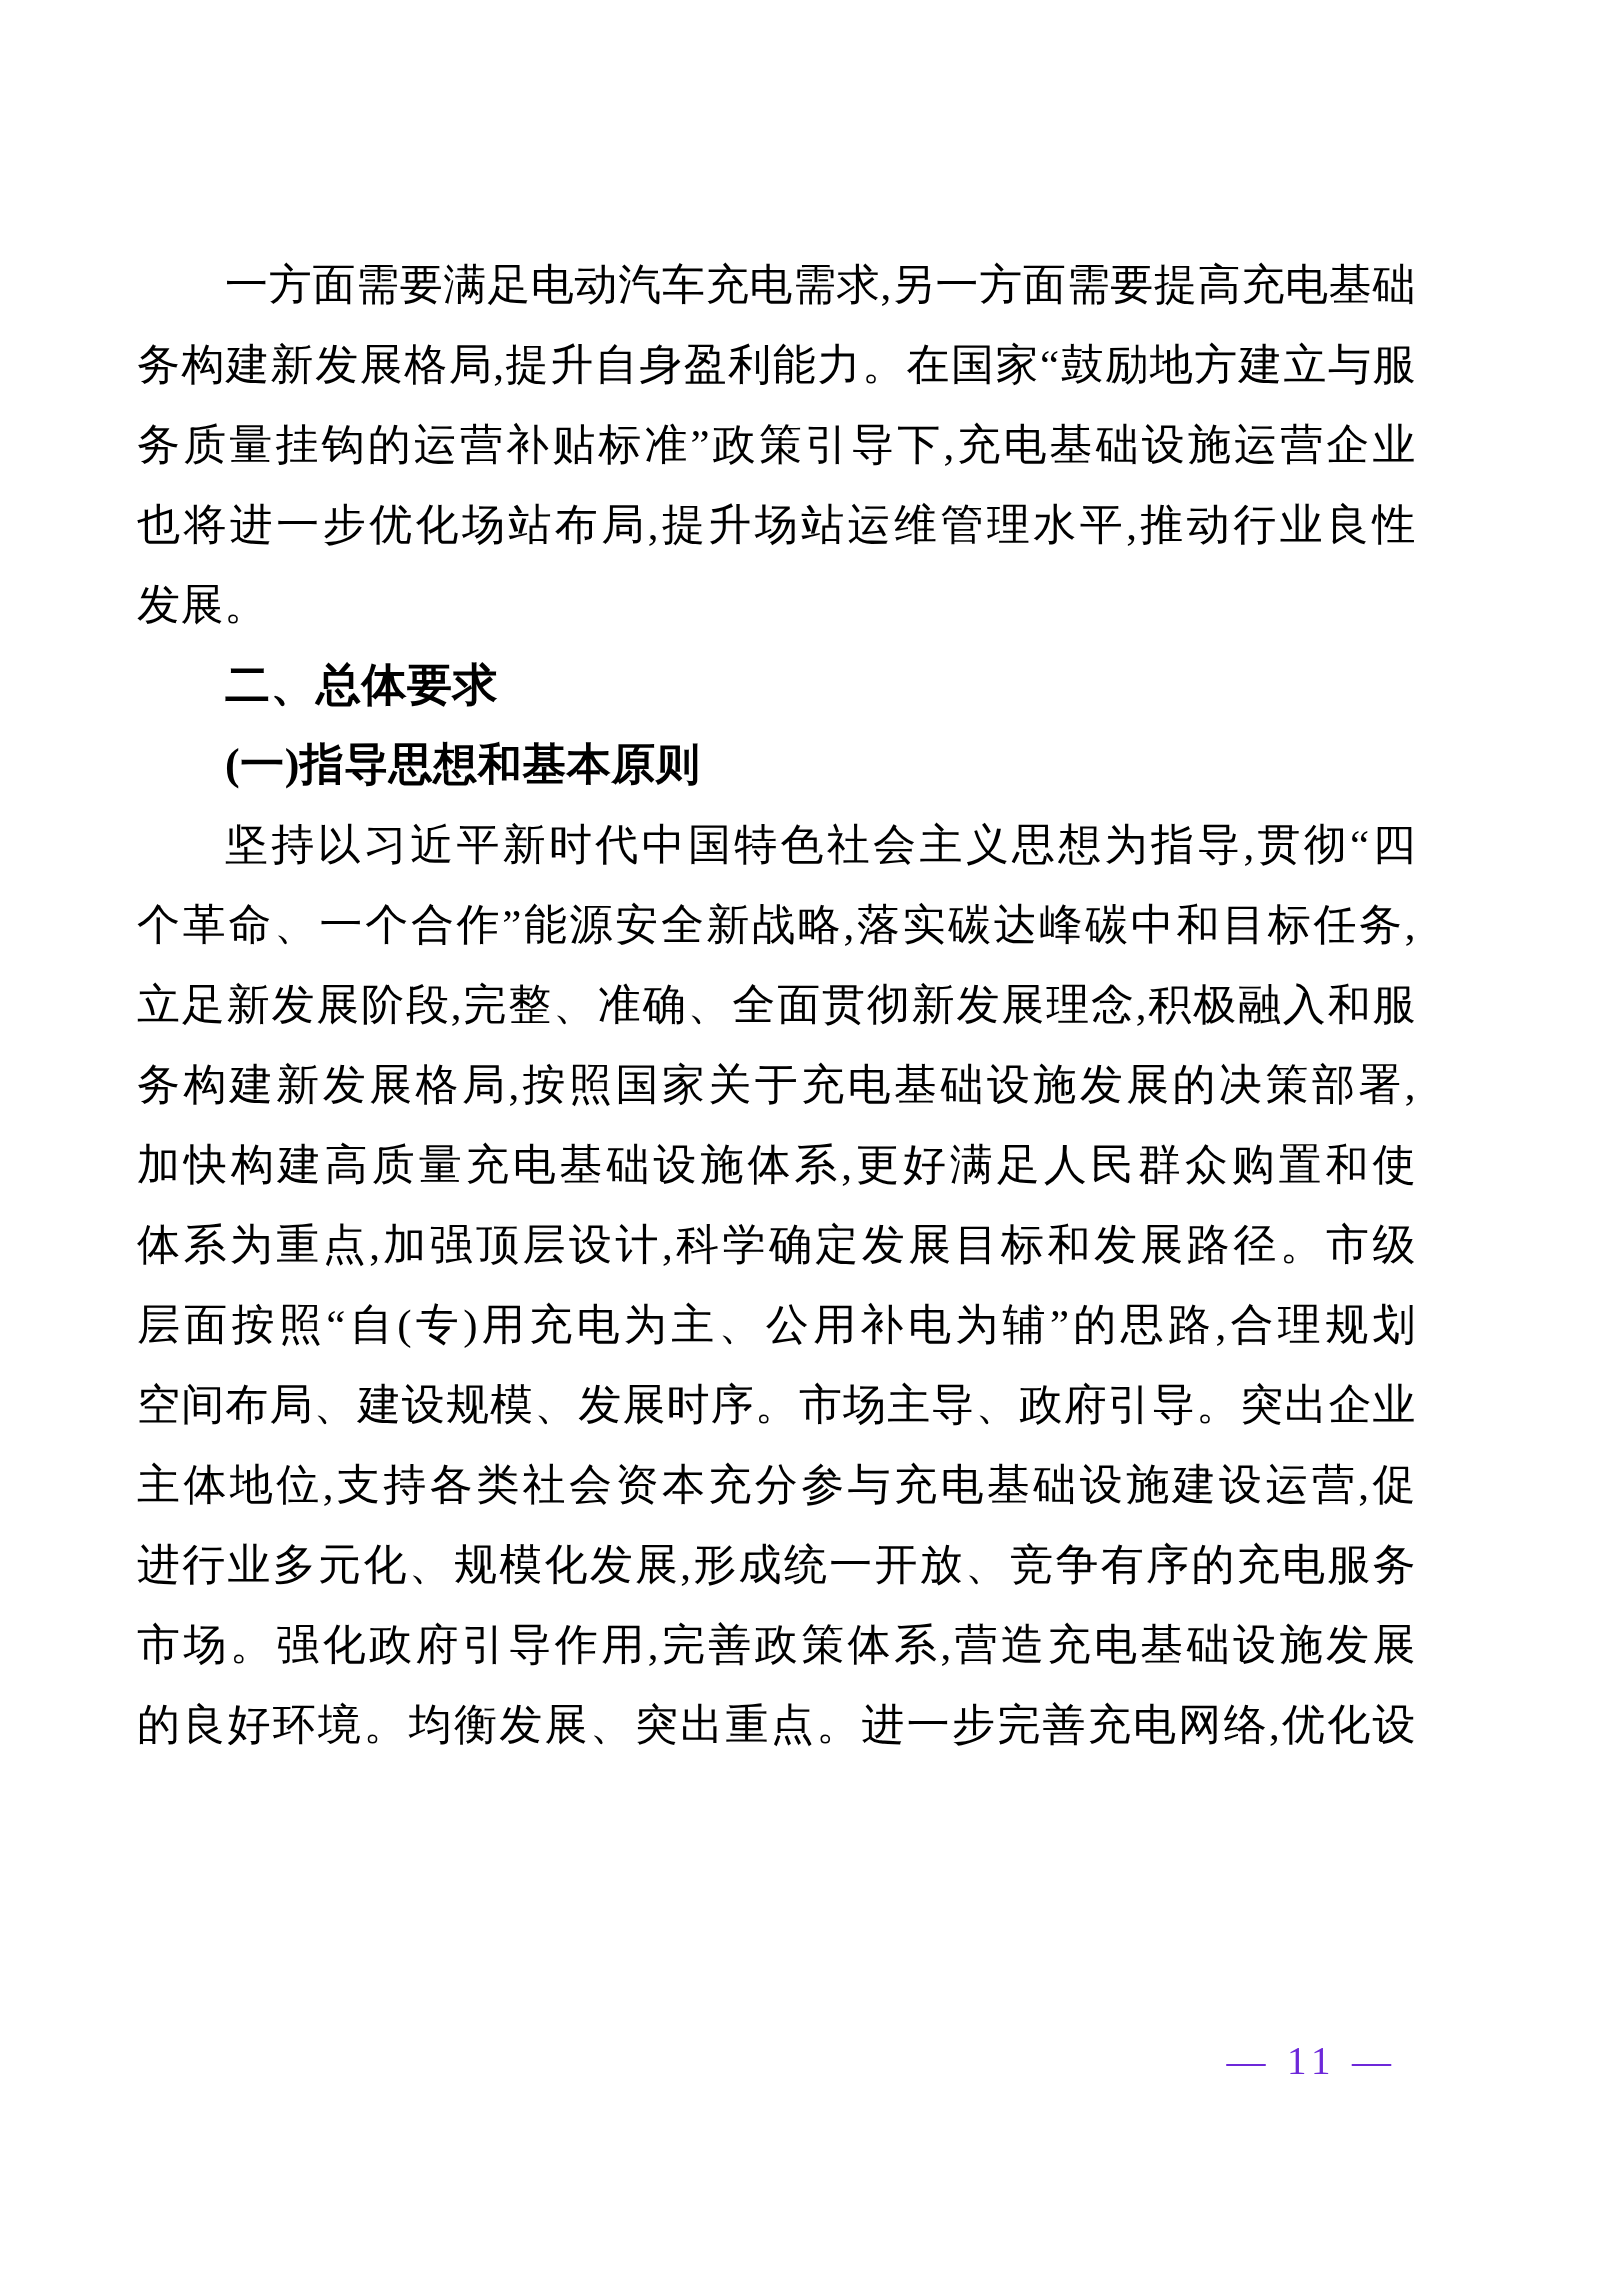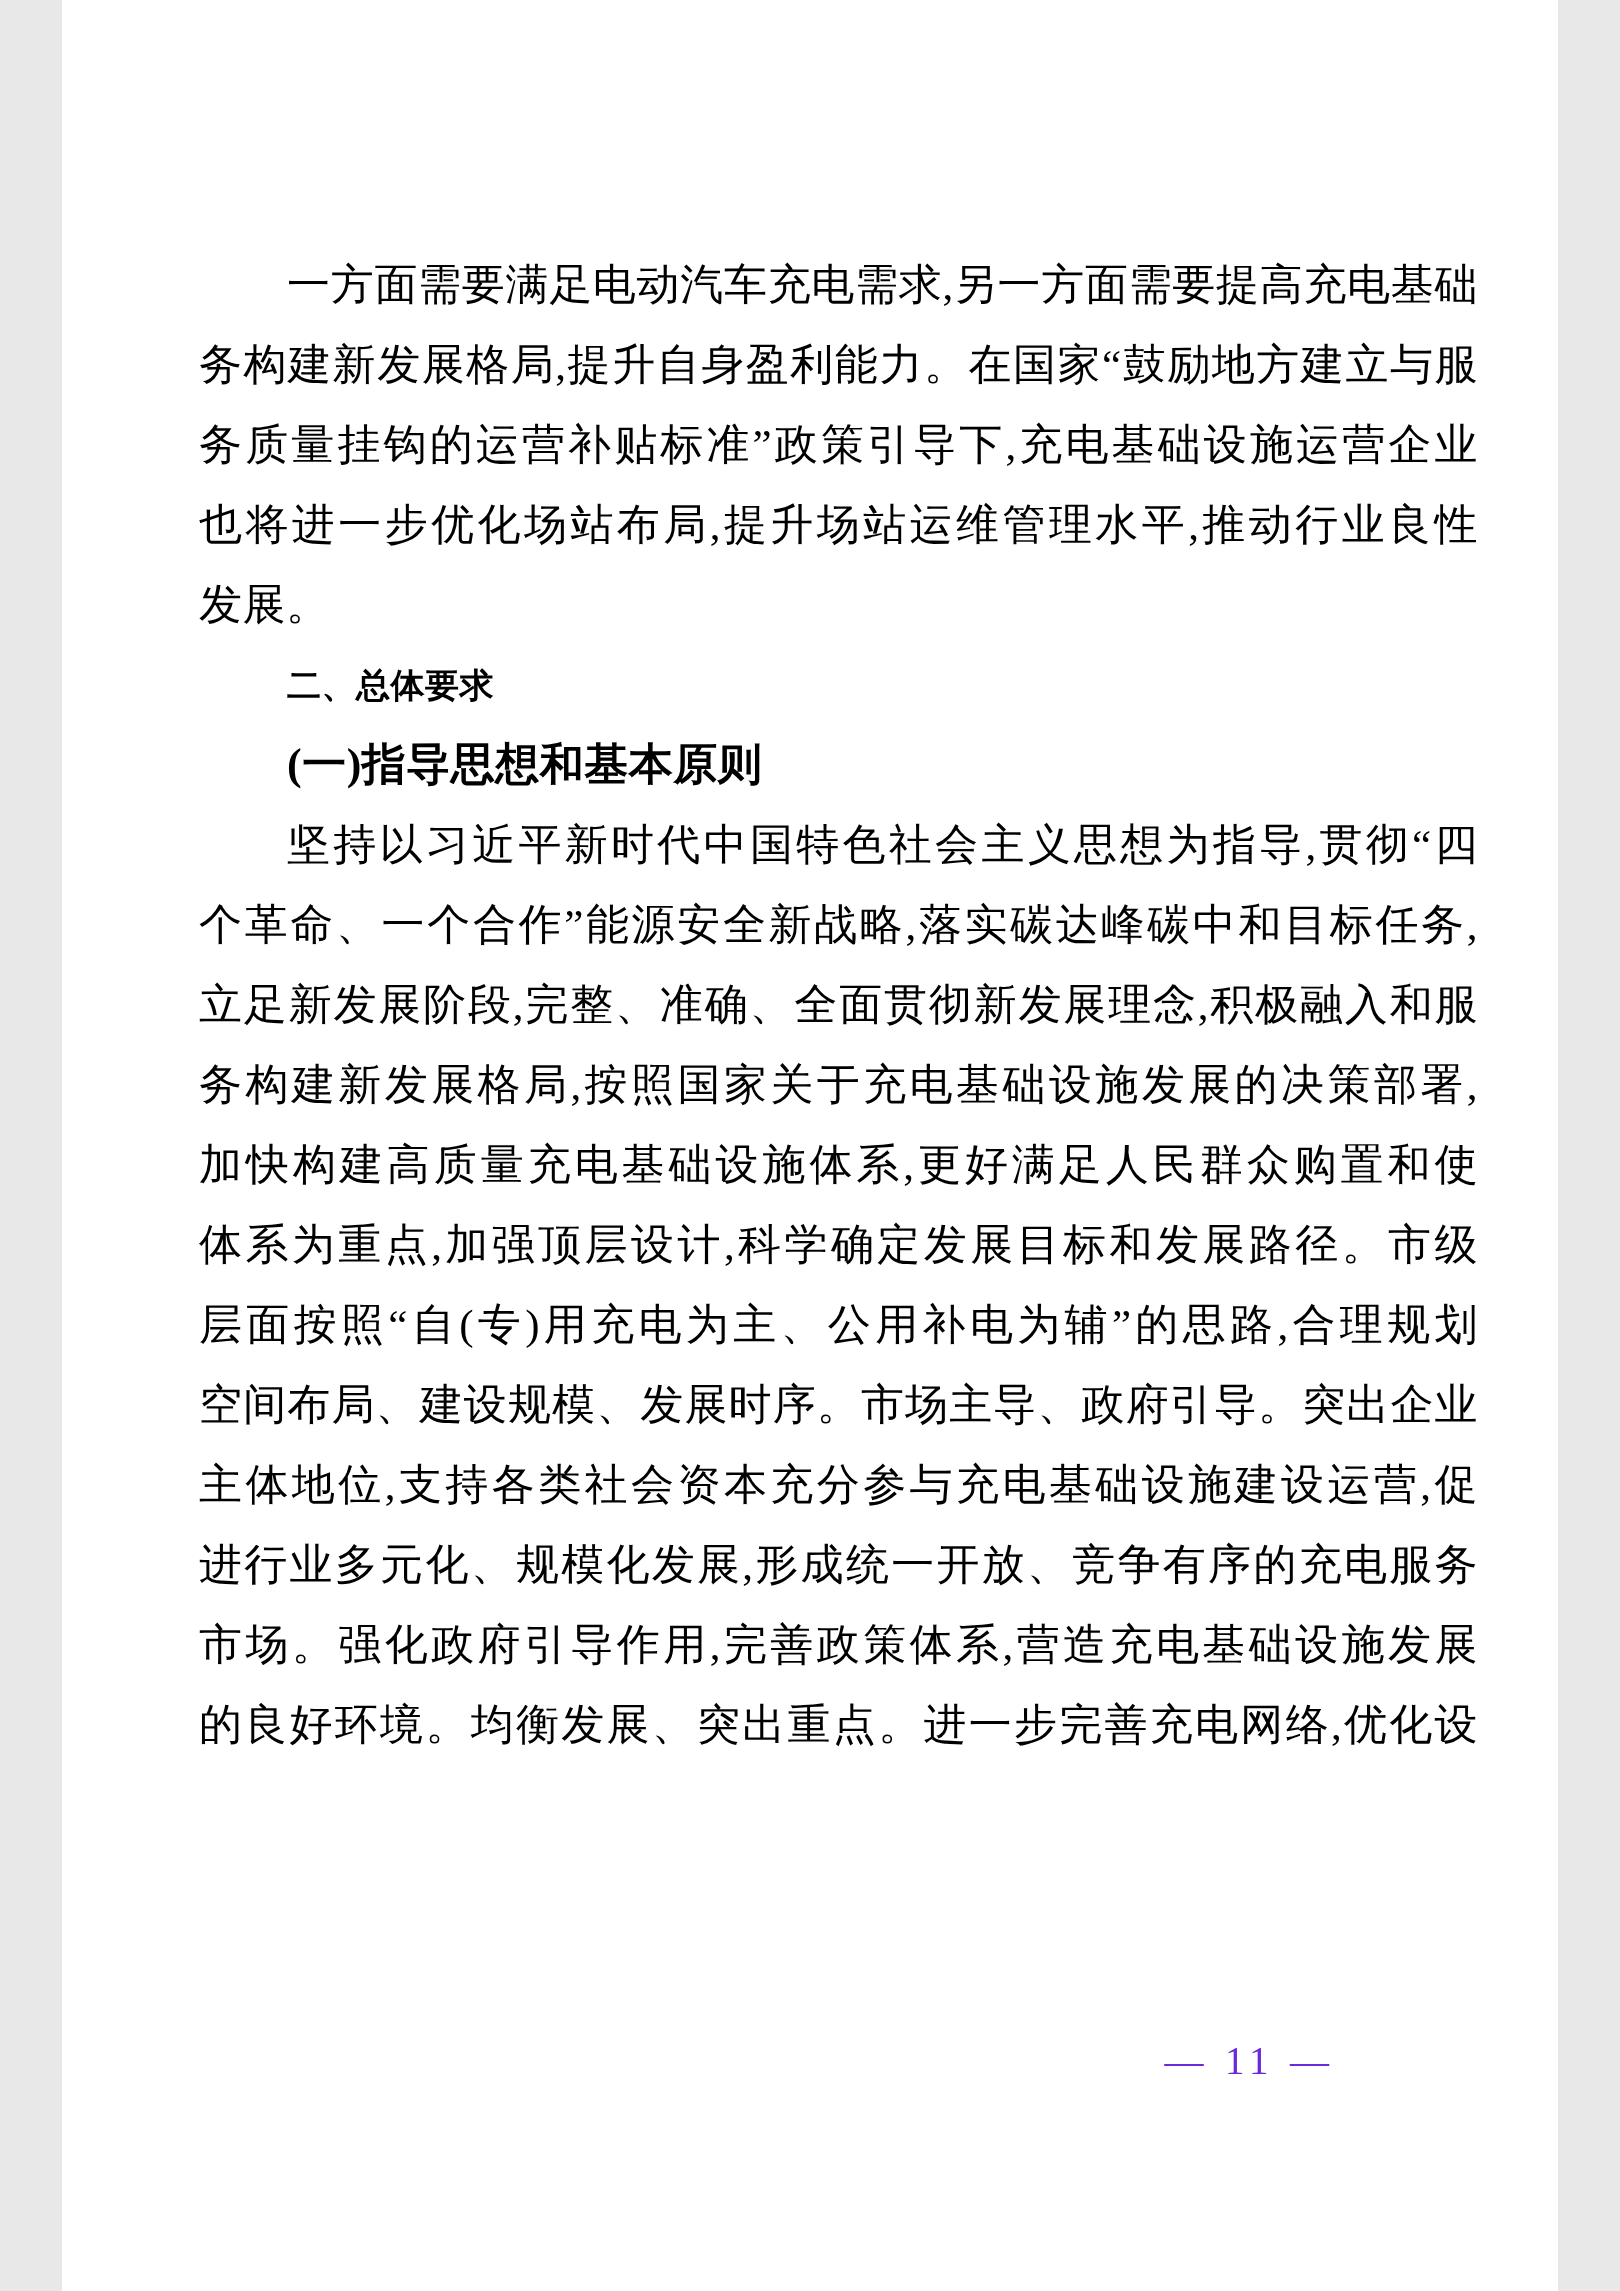"一方面需要满足电动汽车充电需求,另一方面需要提高充电基础" .page { width: 1496px -> 1620px }
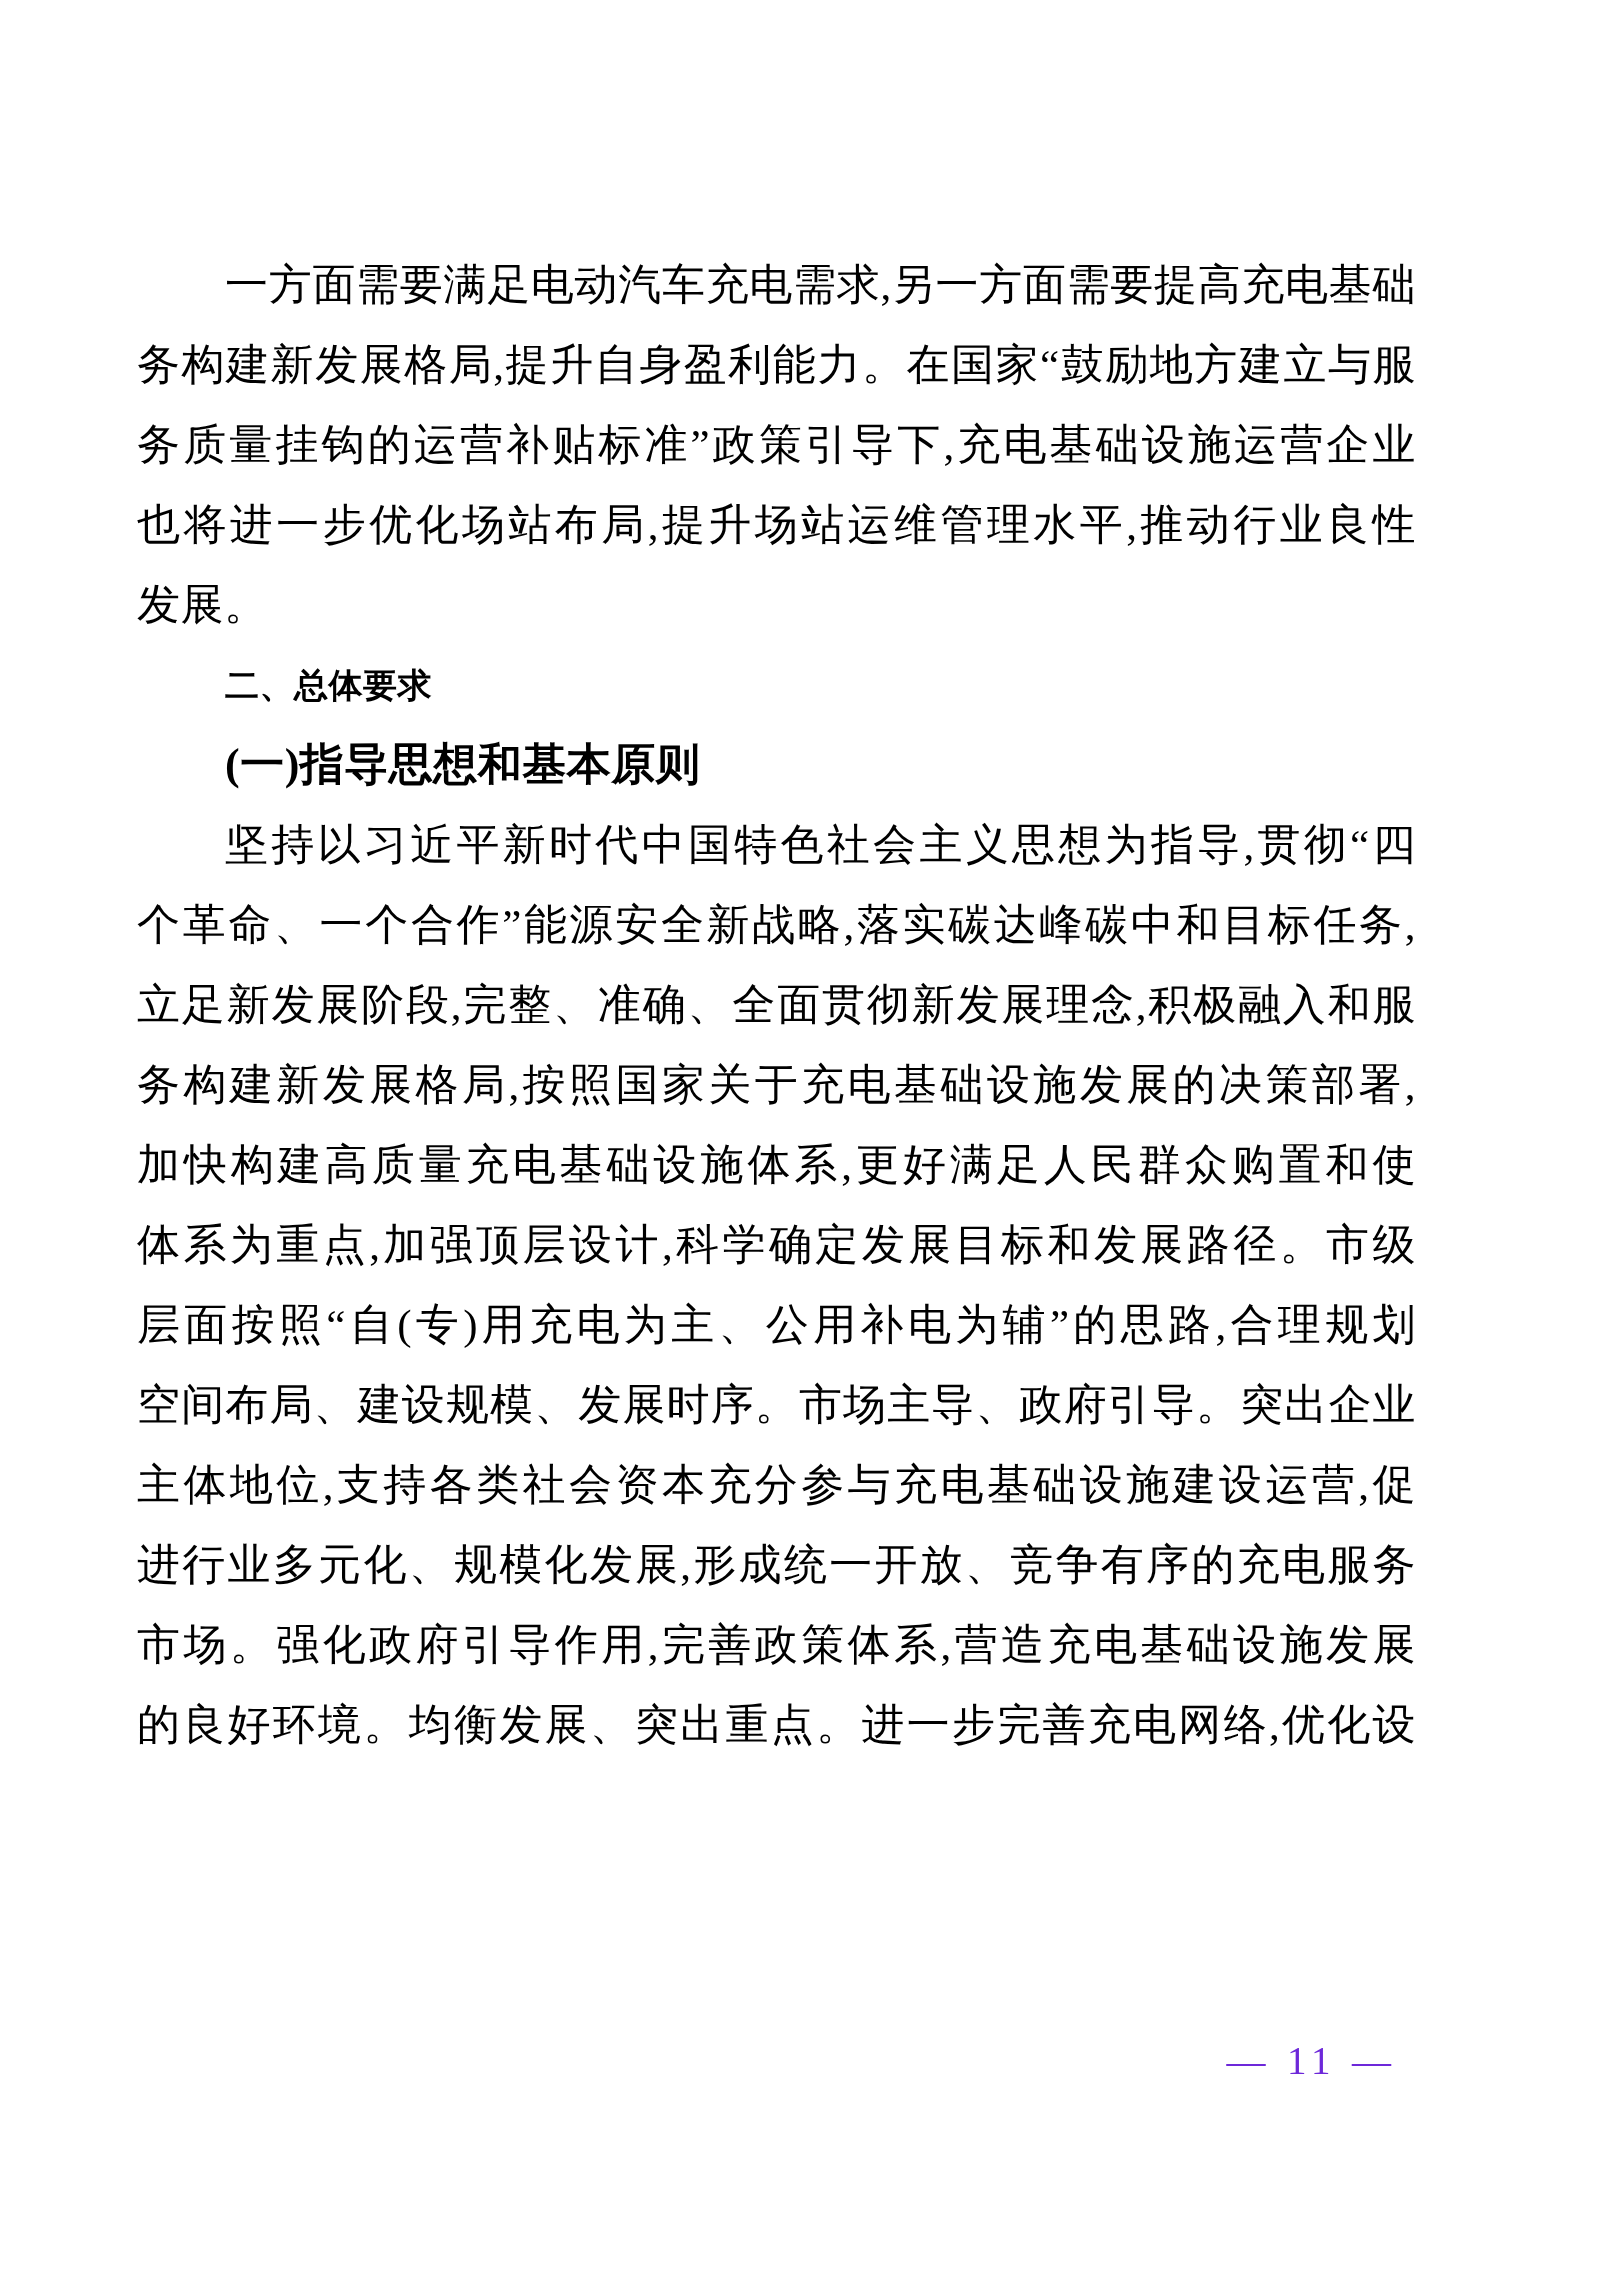"二、总体要求" .line.heading { font-size: 34px -> 45px }
